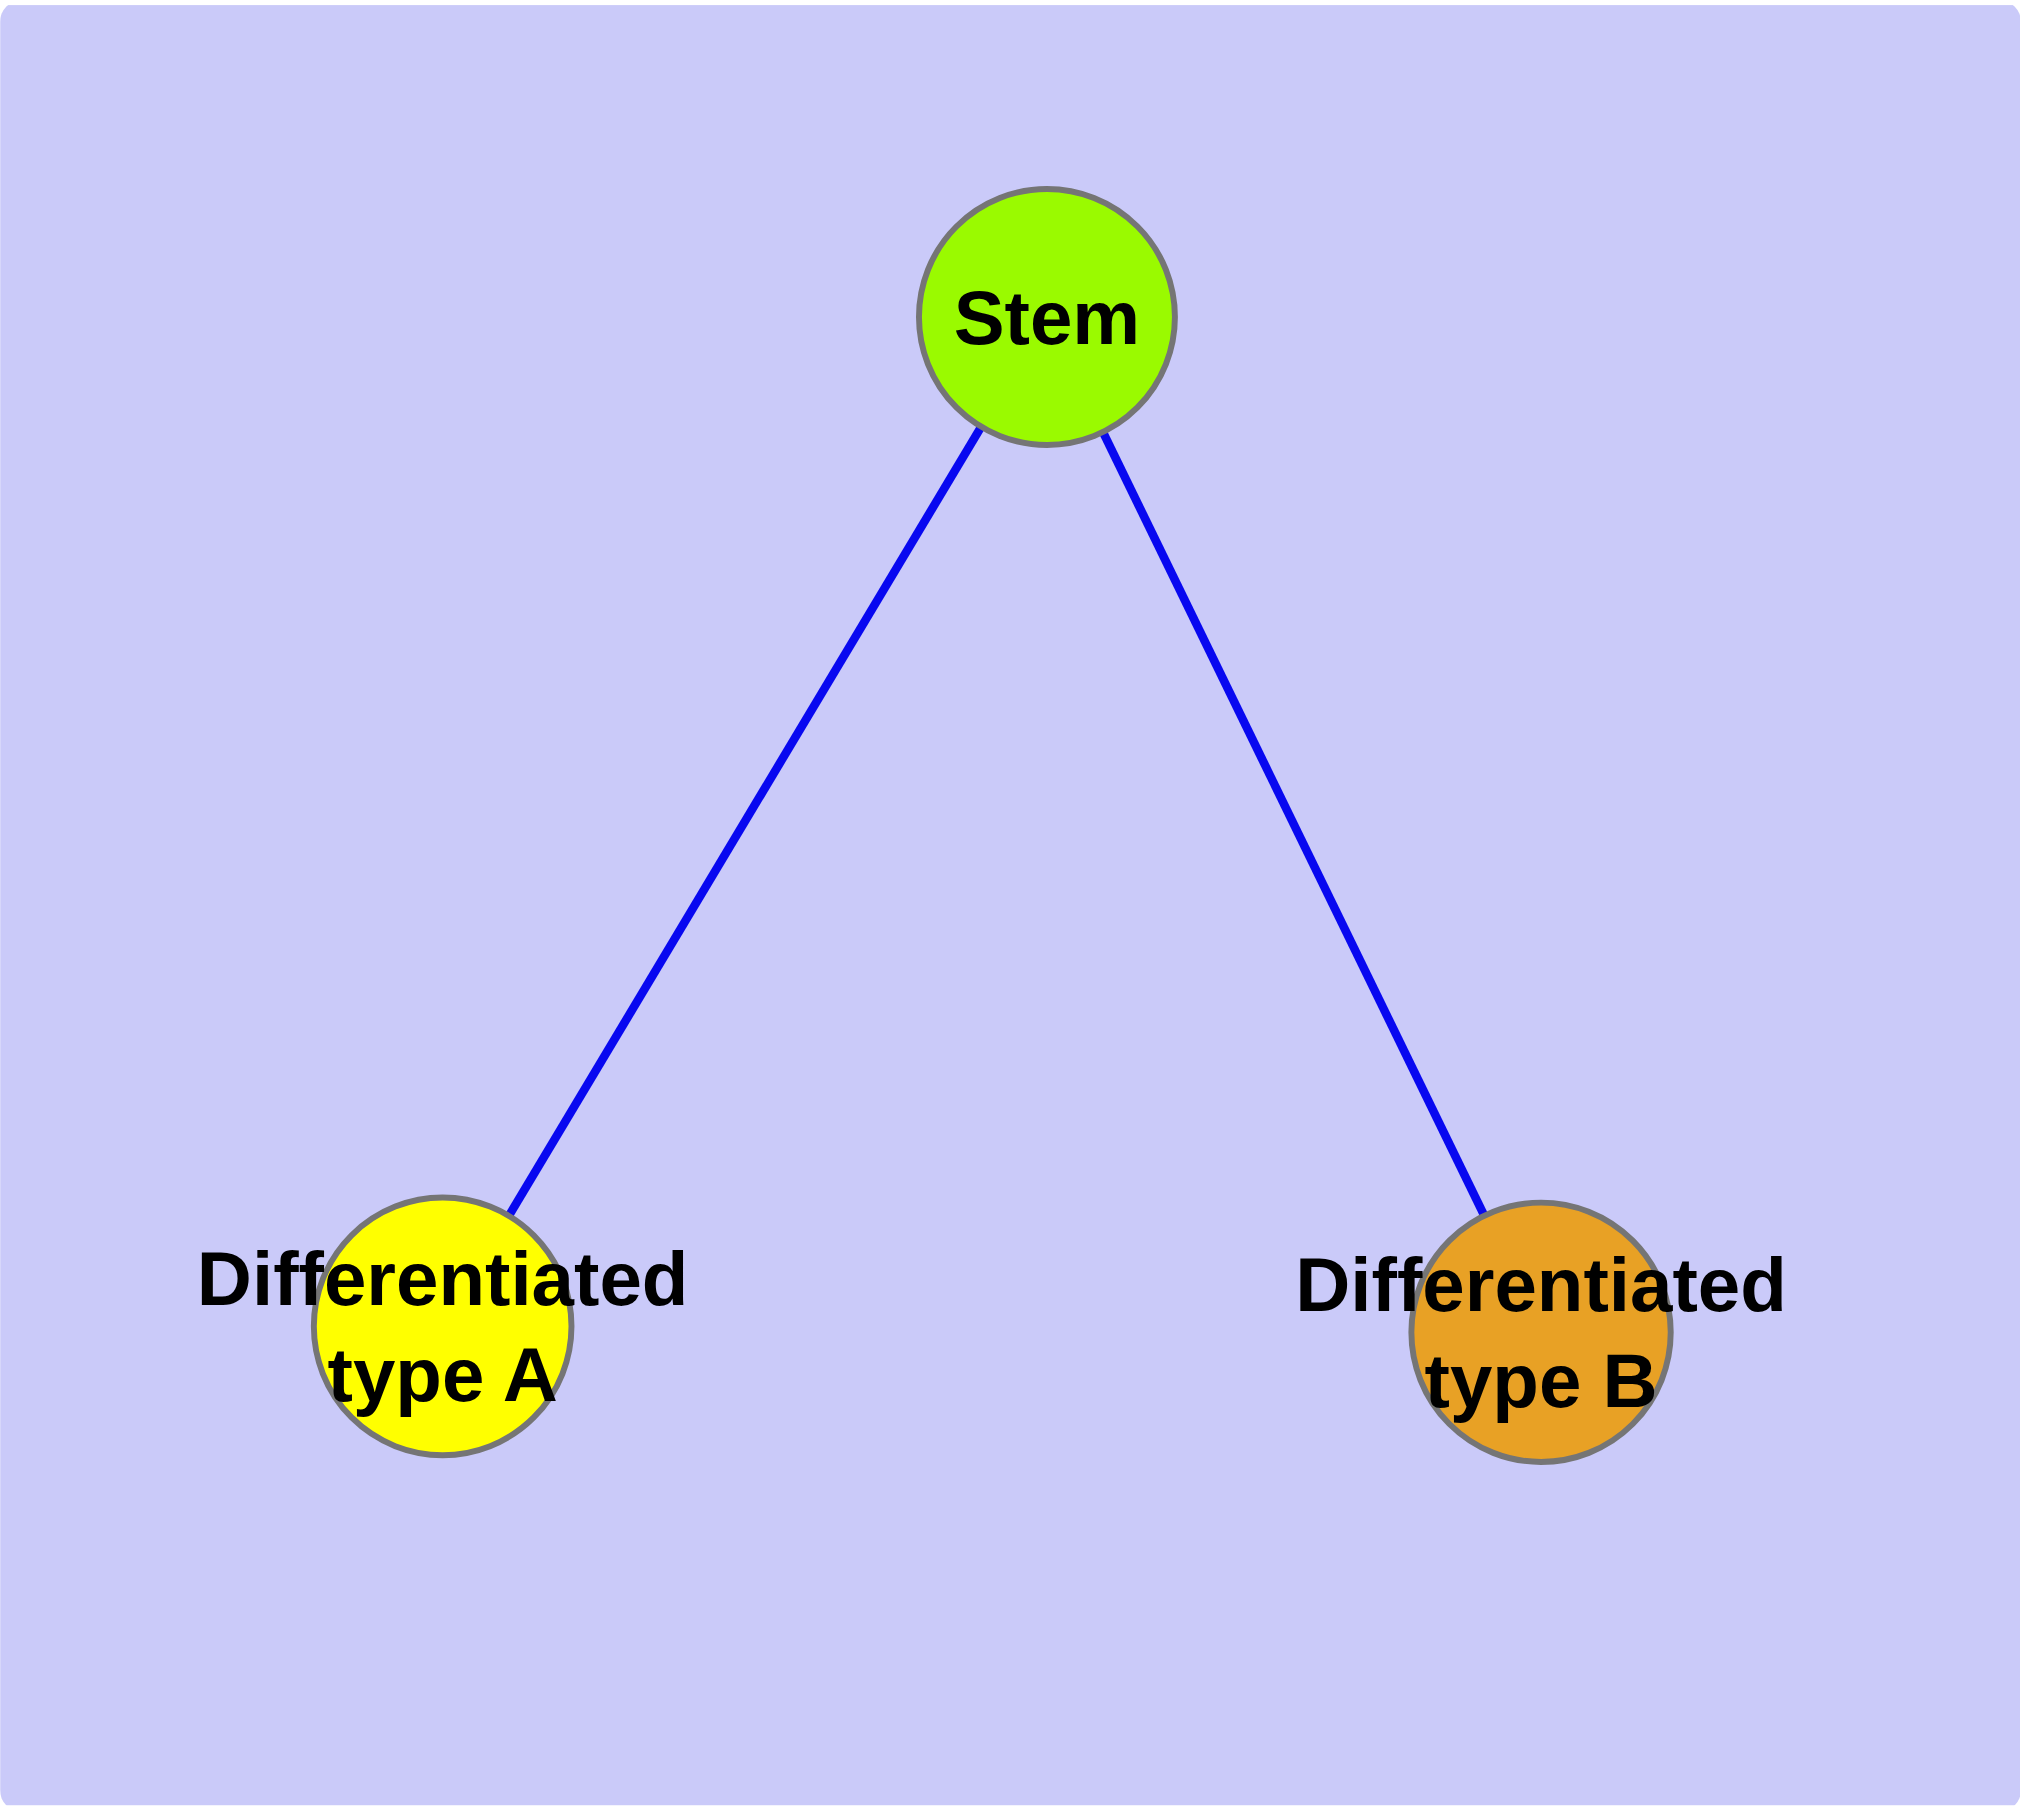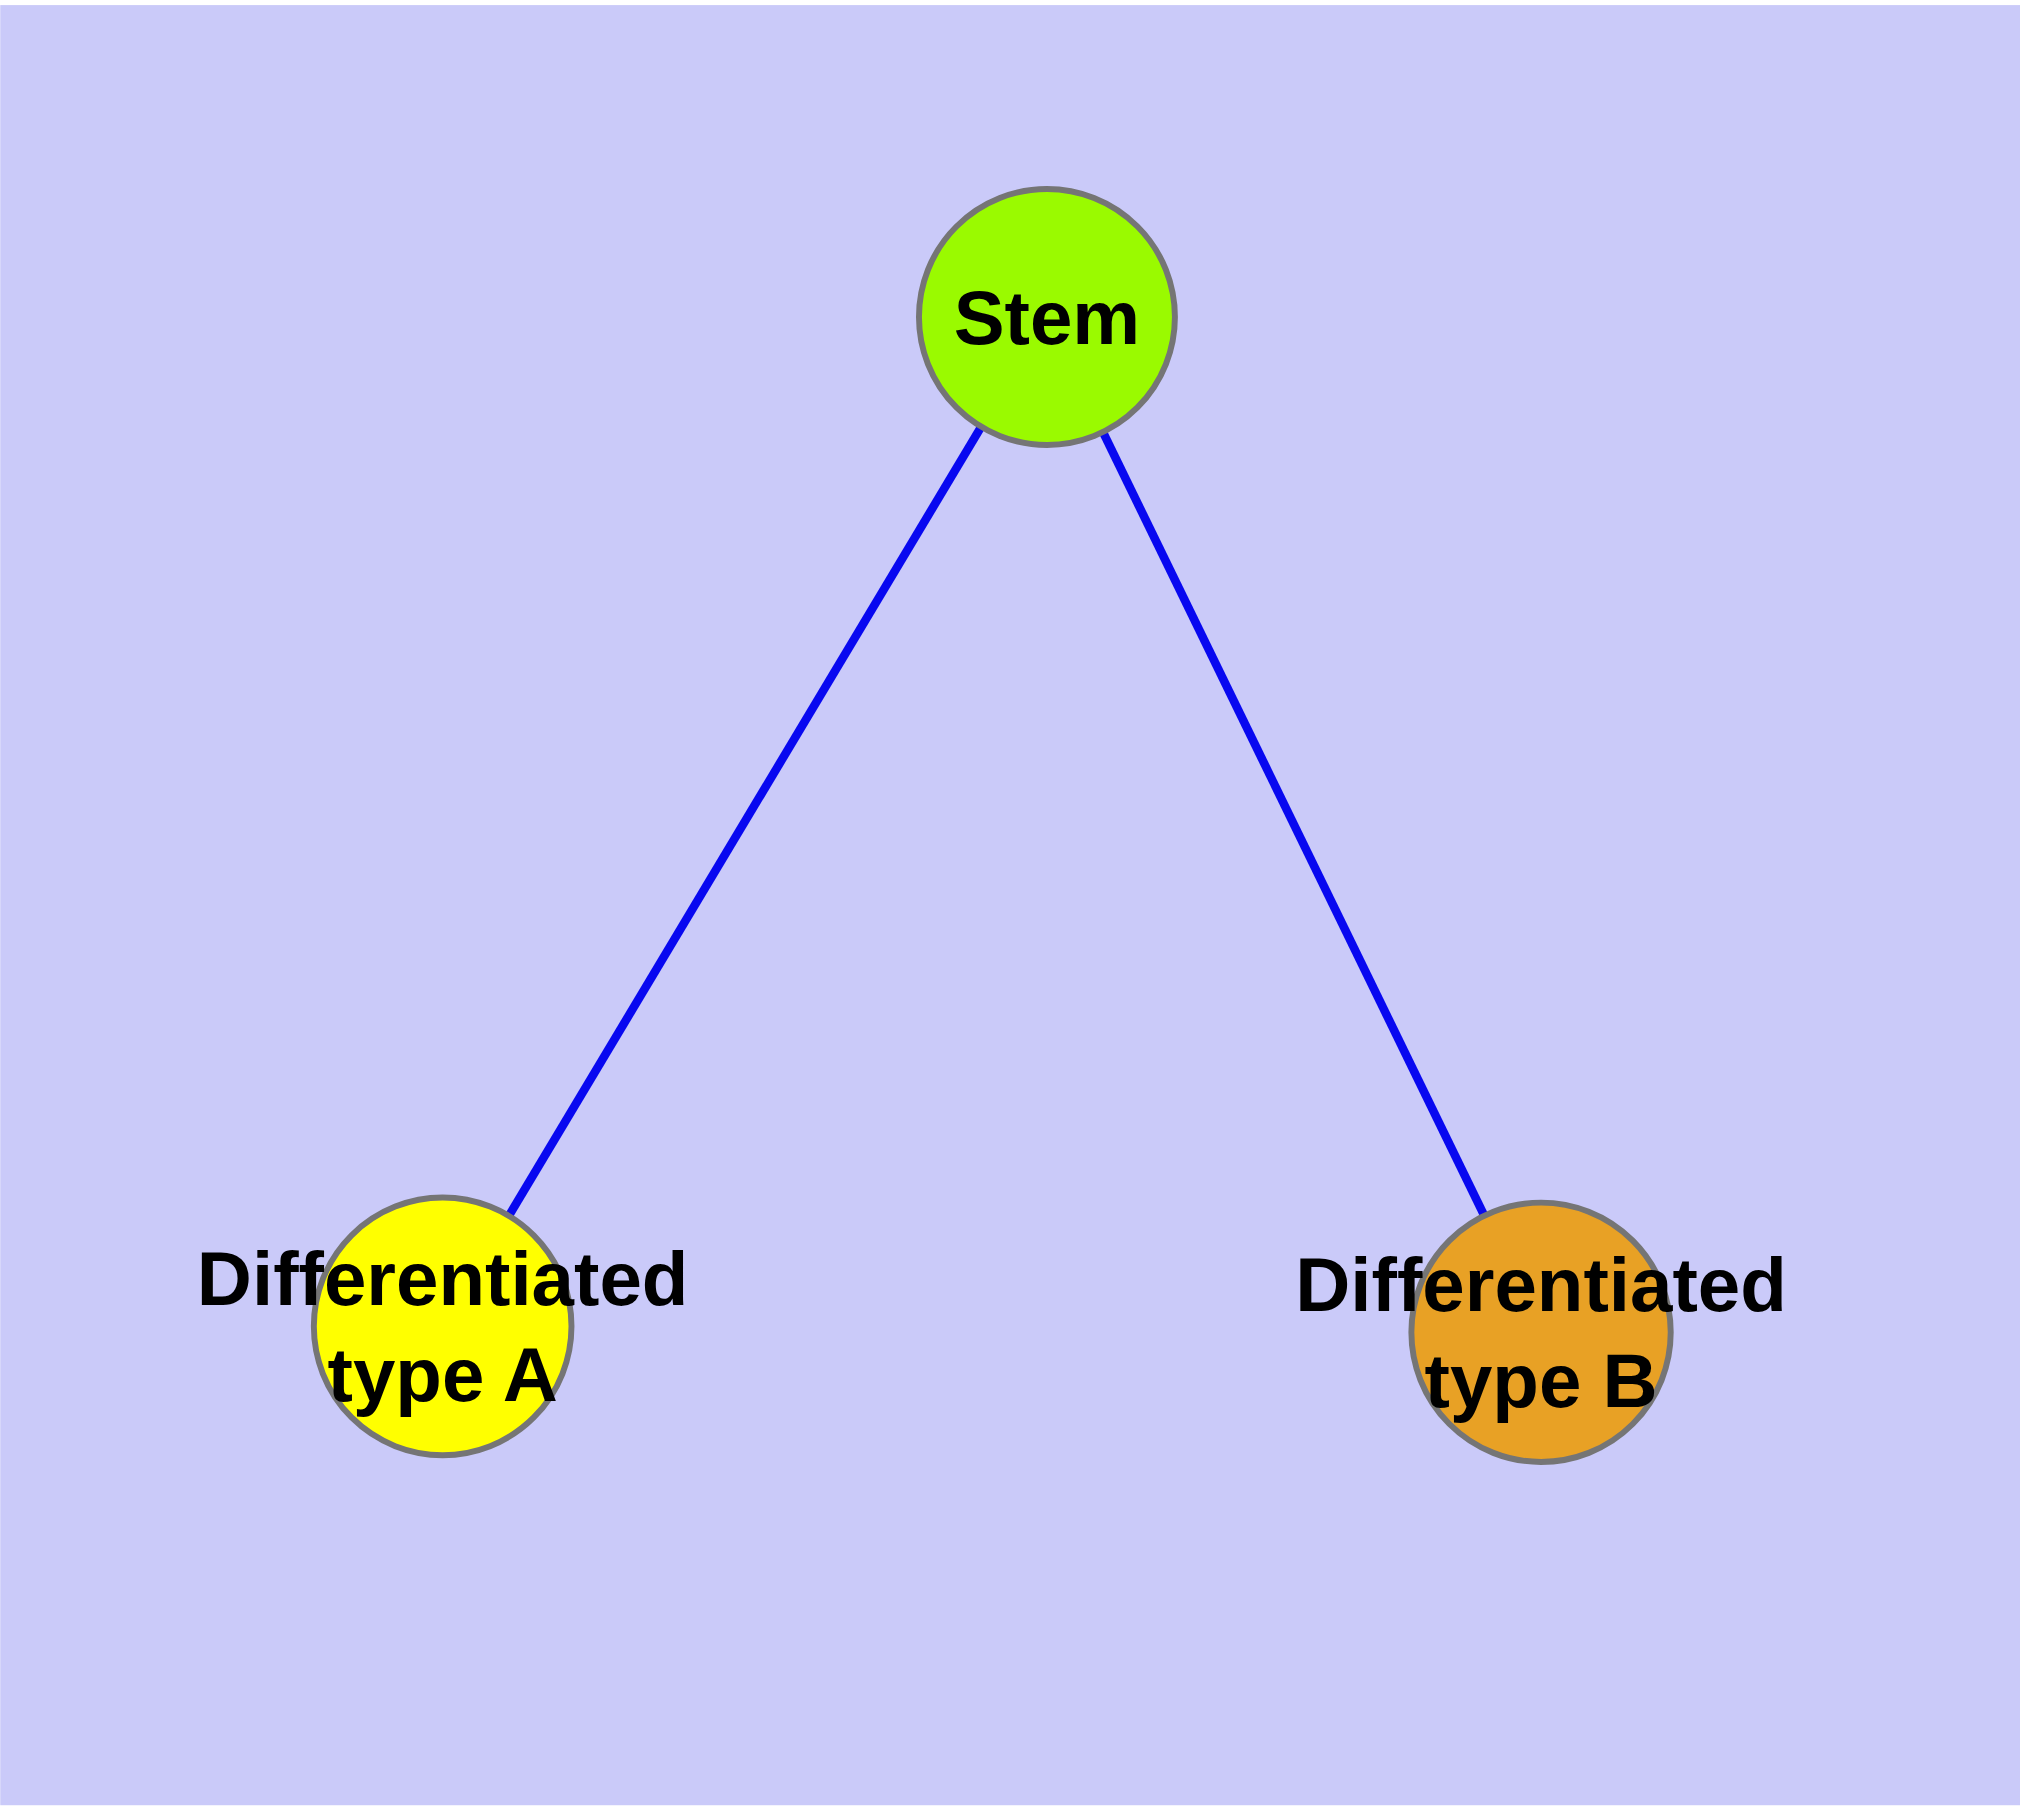"Stem" .stage { border-radius: none -> 22px }
